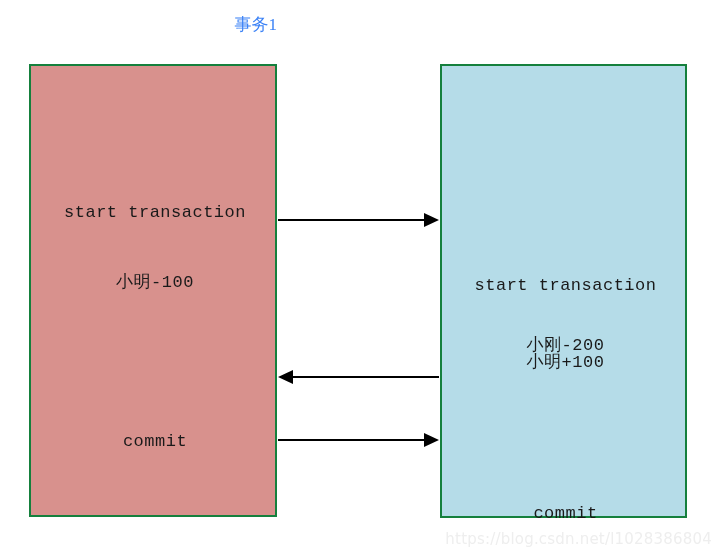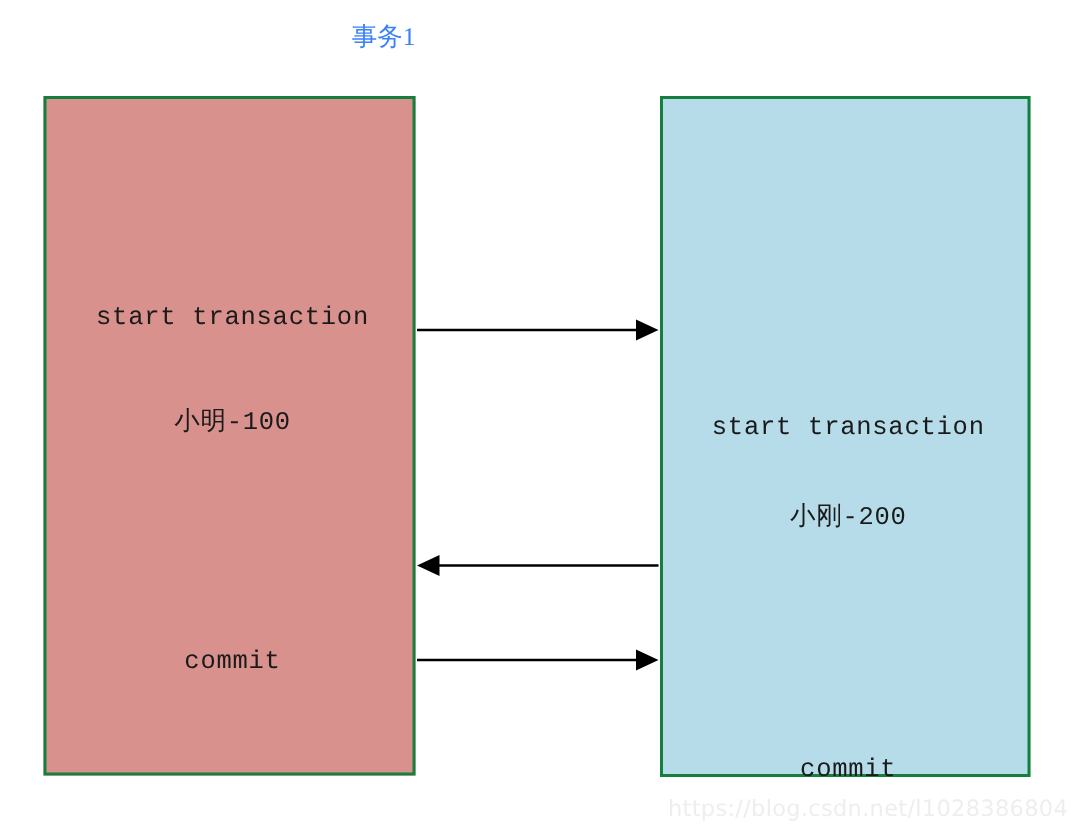"小明+100" div.box-line { html: none -> <div>小明+100</div> }
